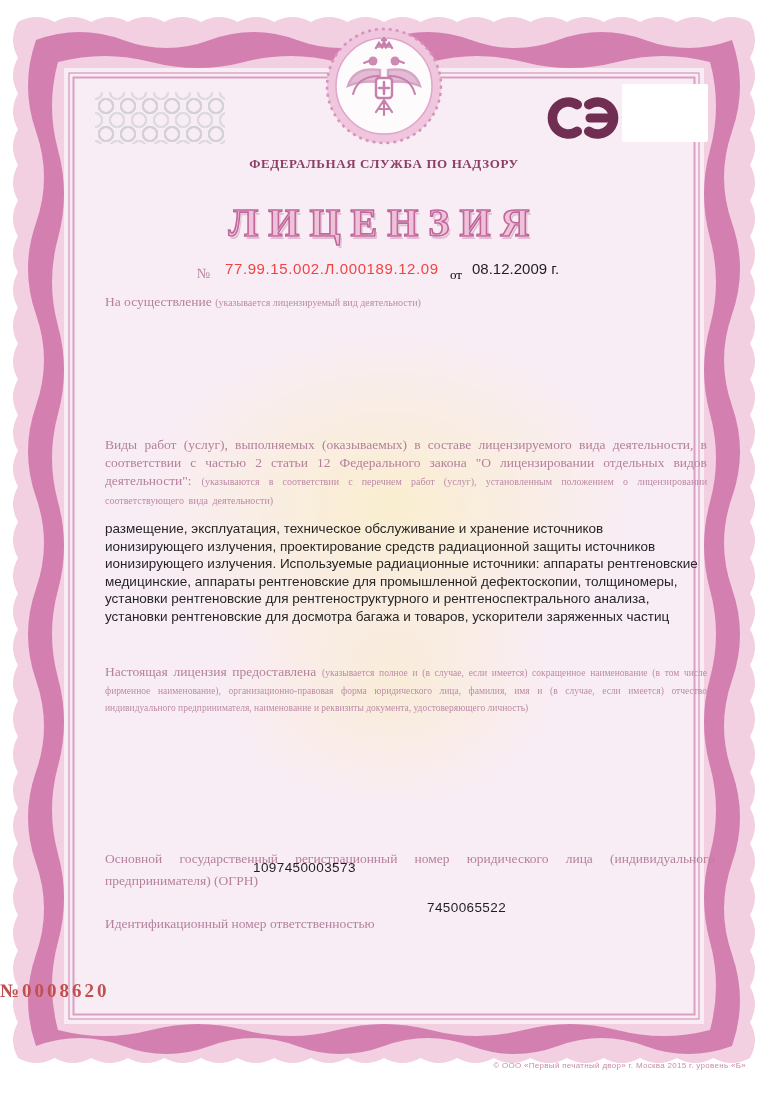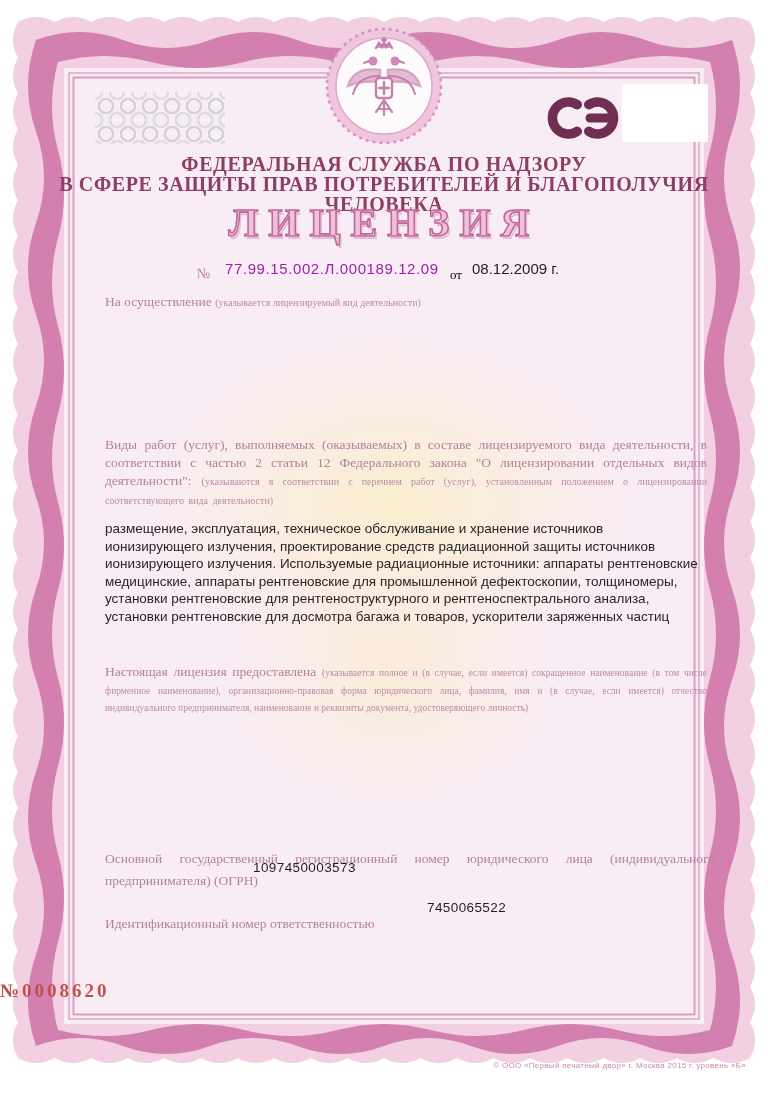"ФЕДЕРАЛЬНАЯ СЛУЖБА ПО НАДЗОРУ" .hdr { font-size: 20px -> 13px }
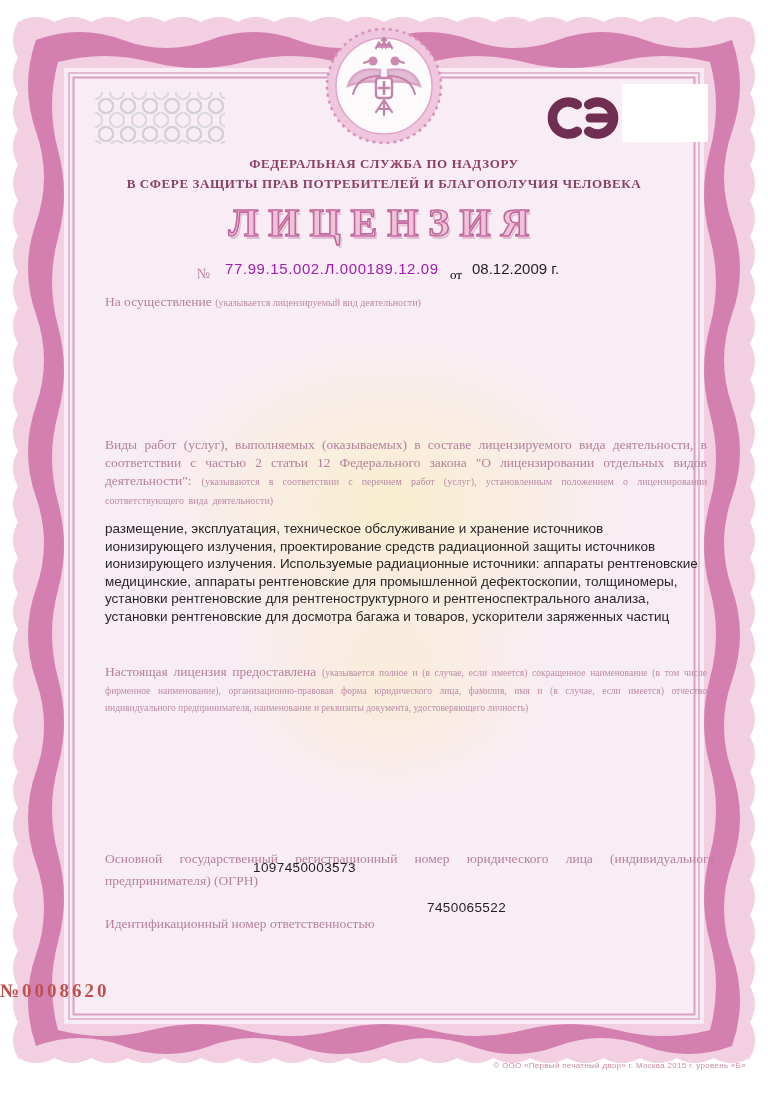"В СФЕРЕ ЗАЩИТЫ ПРАВ ПОТРЕБИТЕЛЕЙ" div { html: <div>В СФЕРЕ ЗАЩИТЫ ПРАВ ПОТРЕБИТЕЛЕЙ И БЛАГОПОЛУЧИЯ ЧЕЛОВЕКА</div> -> none }
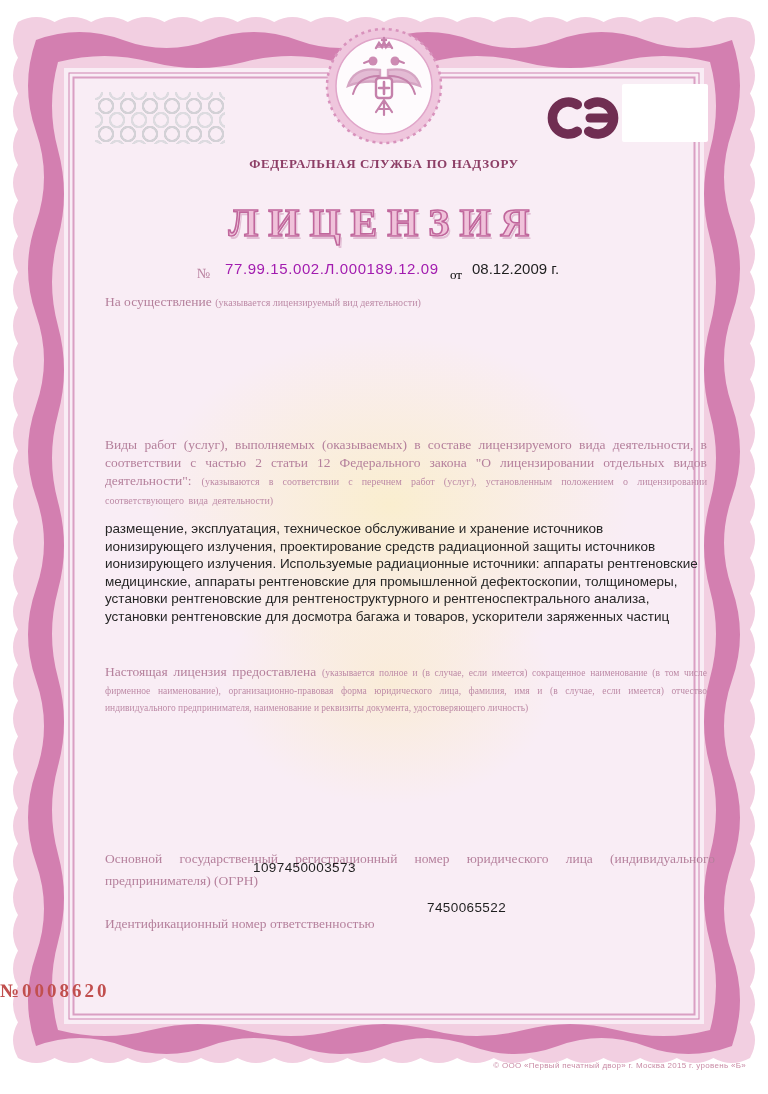"77.99.15.002.Л.000189.12.09" .num-value { color: #a21caf -> #ef4444 }
